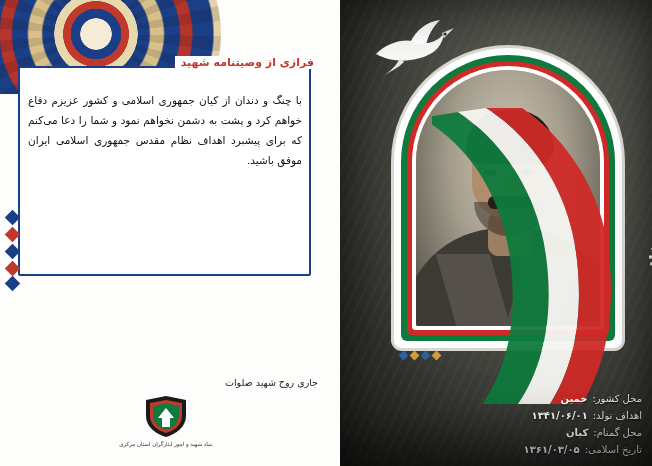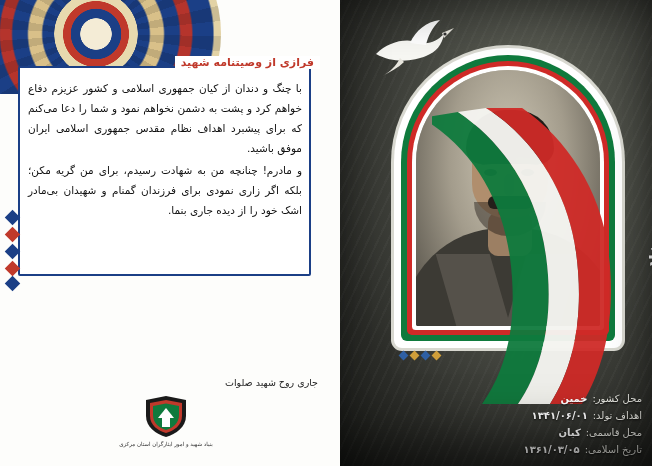"با چنگ و دندان از" .quote-text p { margin: 0 0 2px 0 -> 12px 0 2px 0 }
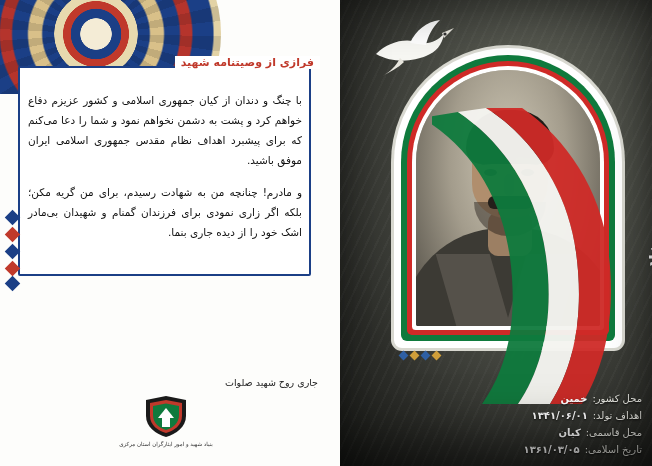"و مادرم! چنانچه من به" p { html: <p>و مادرم! چنانچه من به شهادت رسیدم، برای من گریه مکن؛ بلکه اگر زاری نمودی برای فرزندان گمنام و شهیدان بی‌مادر اشک خود را از دیده جاری بنما.</p> -> none }
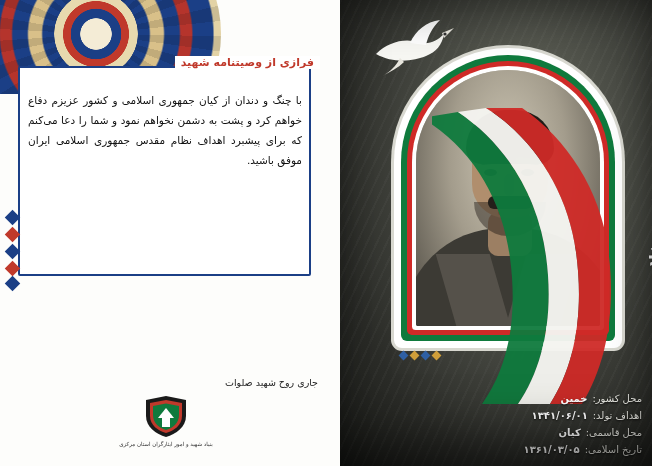"محل قاسمی:" span.lbl { text: قاسمی -> گمنام }
